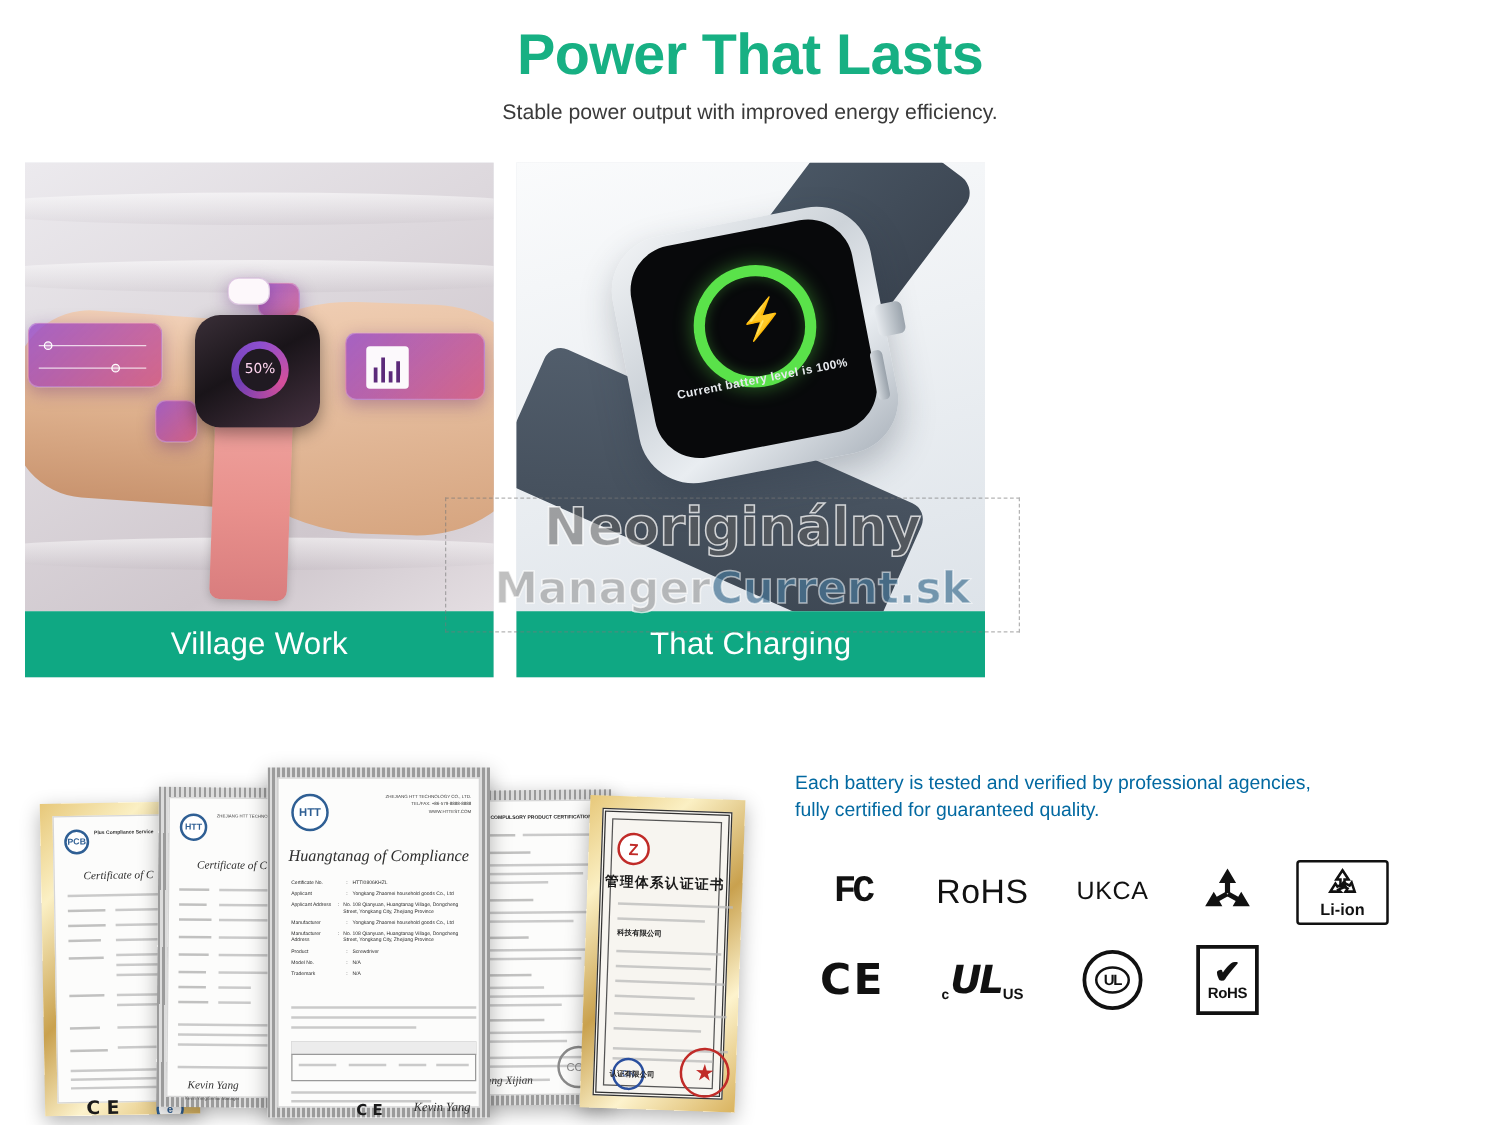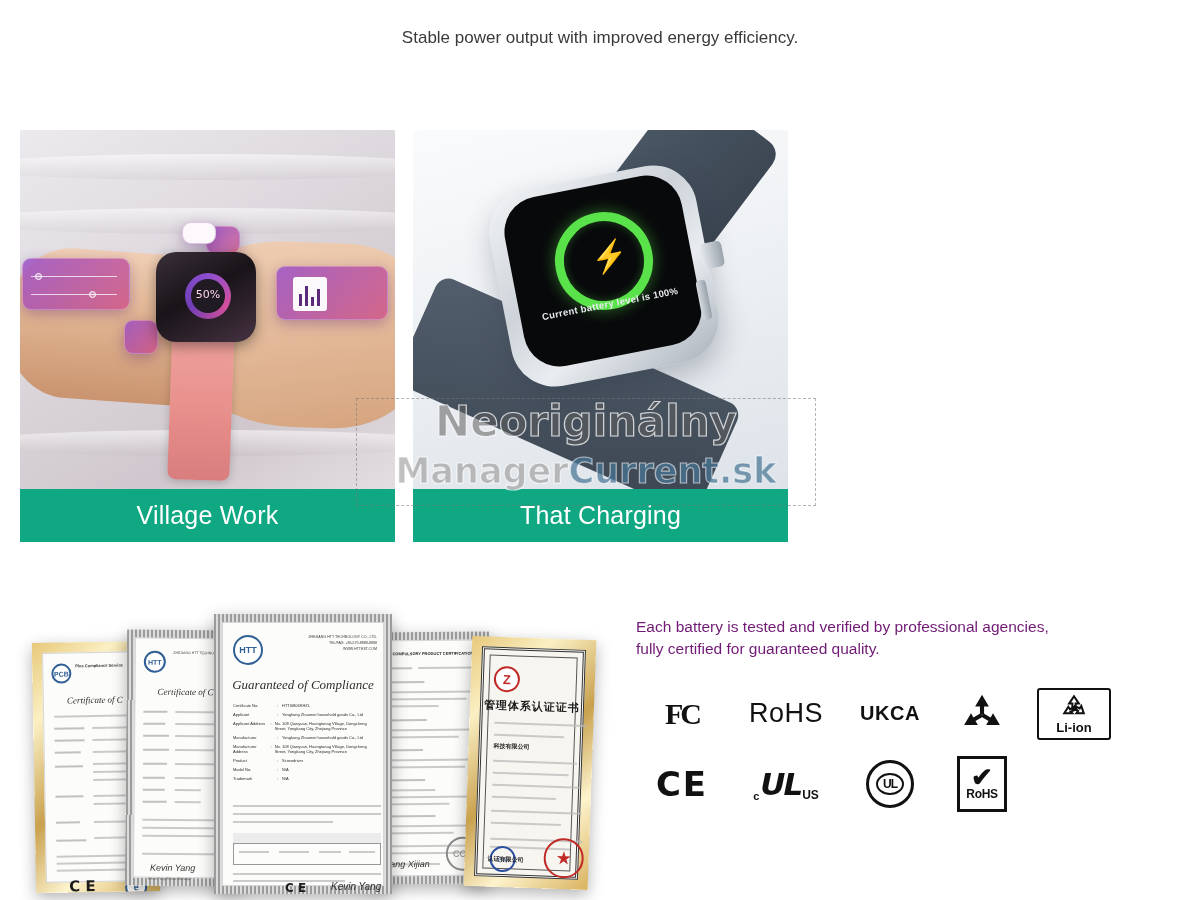"Power That Lasts" h1 { html: none -> <h1>Power That Lasts</h1> }
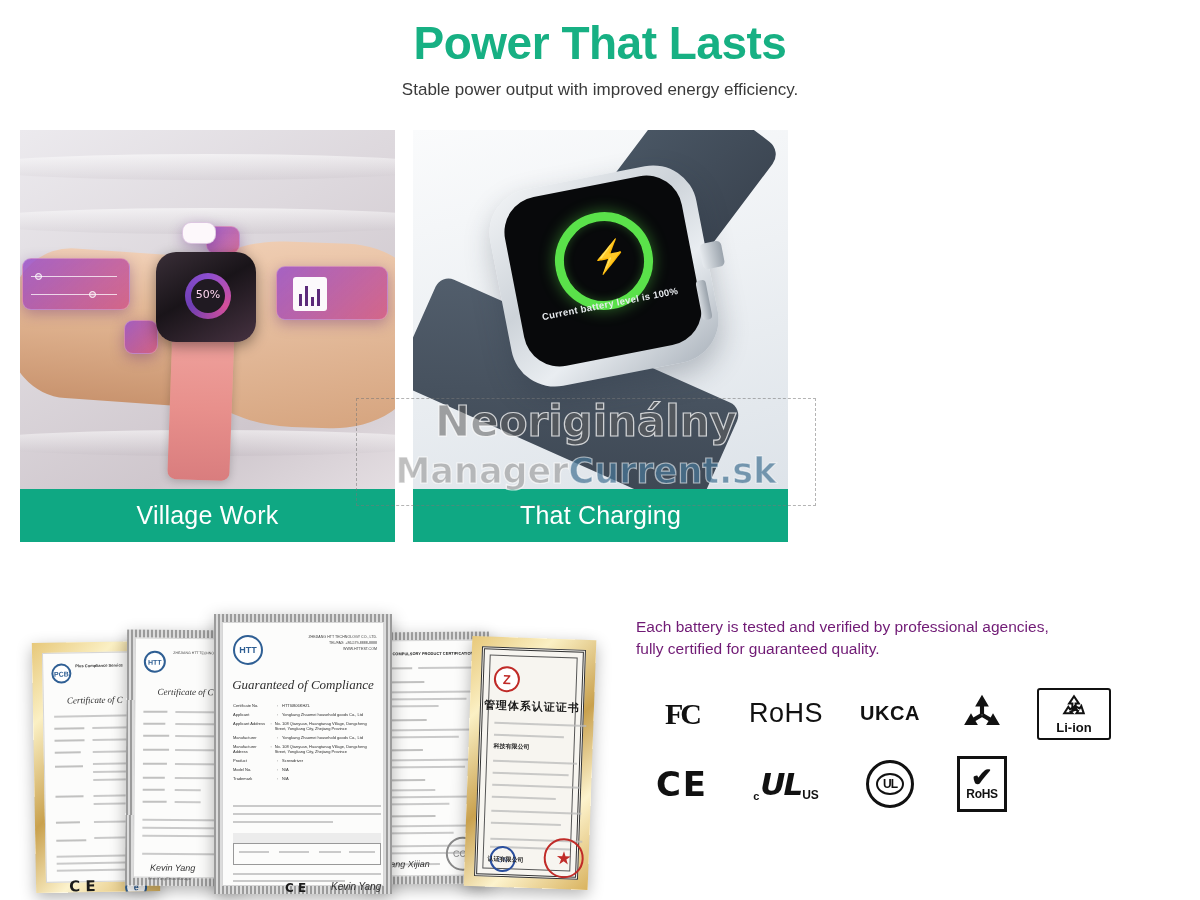"Each battery is tested and" .safety p { color: #701a75 -> #0369a1 }
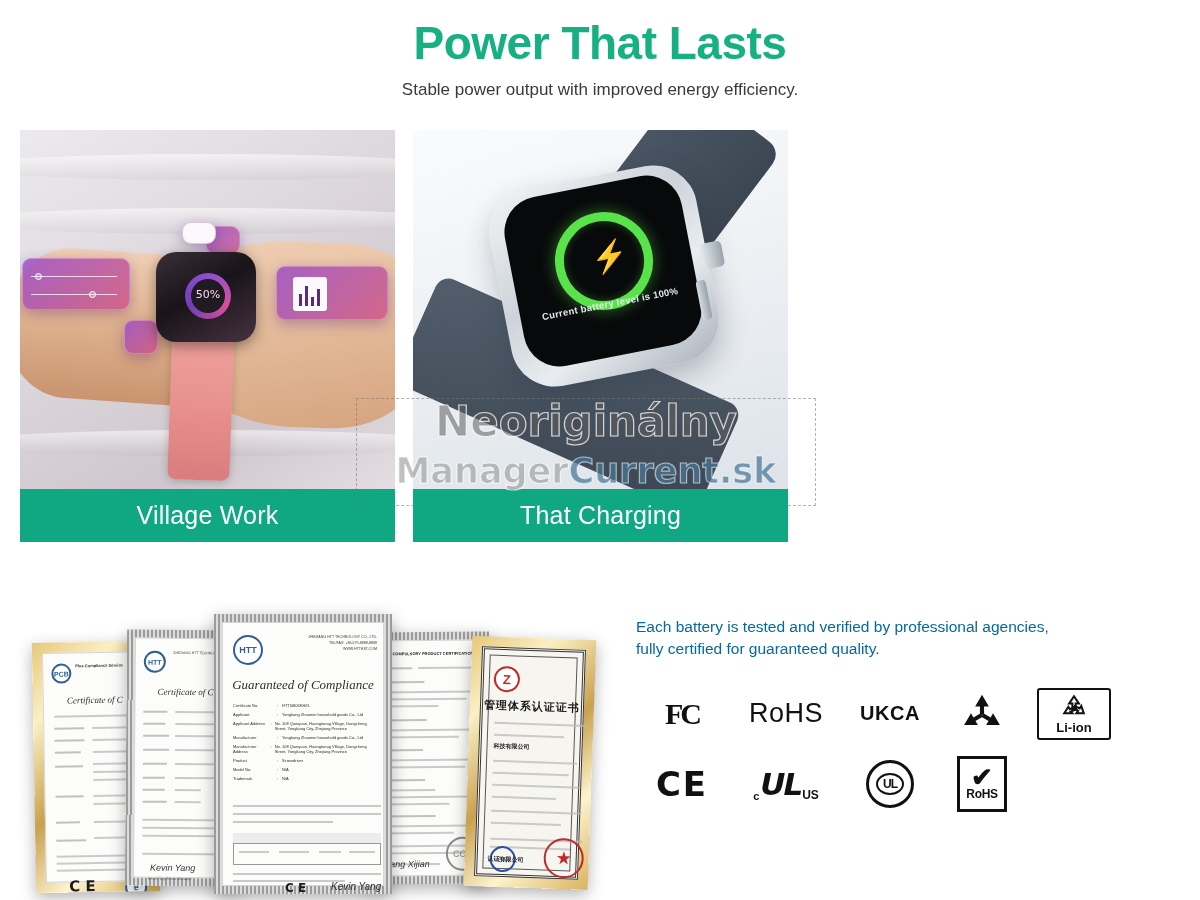"Guaranteed of Compliance" div.cert-title { text: Guaranteed -> Huangtanag }
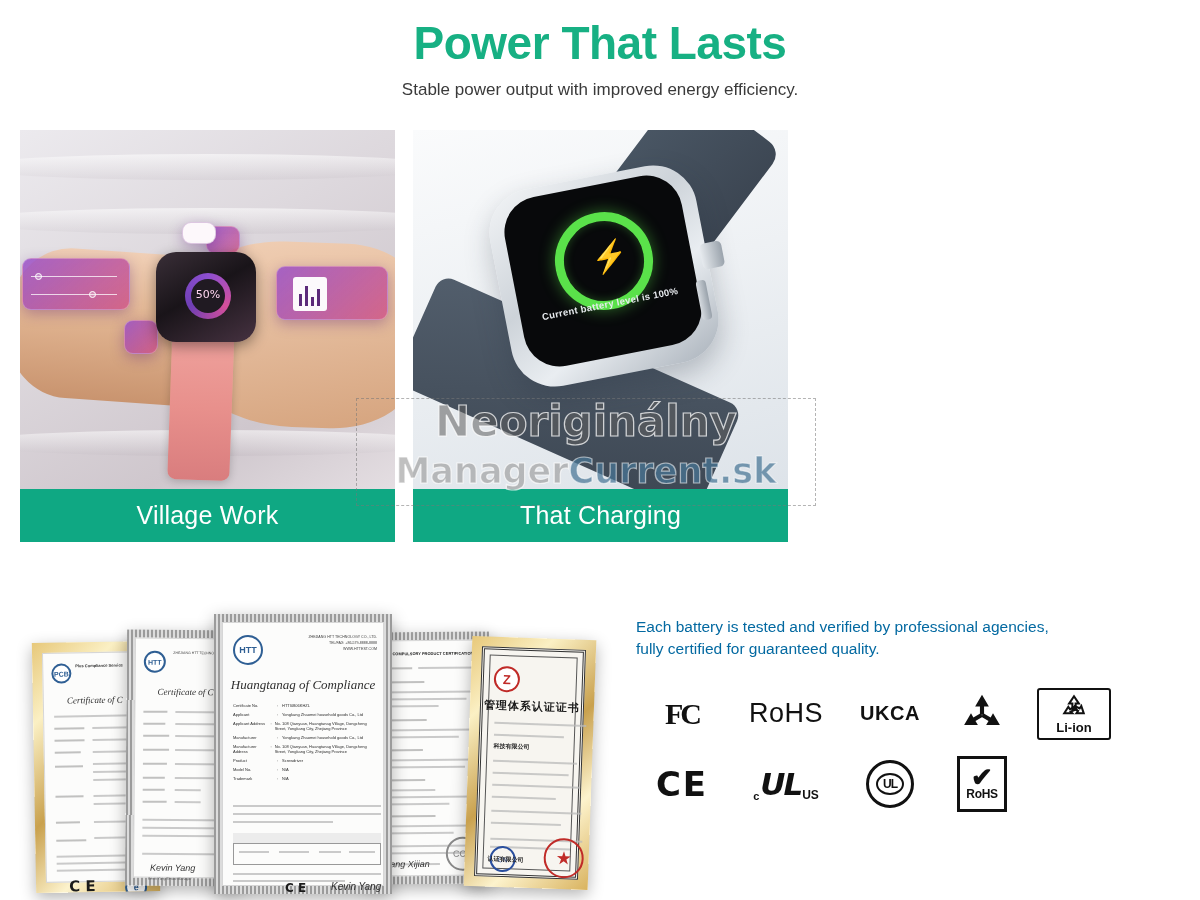"FC" .b-fcc { font-family: Liberation Serif, serif -> Liberation Mono, monospace }
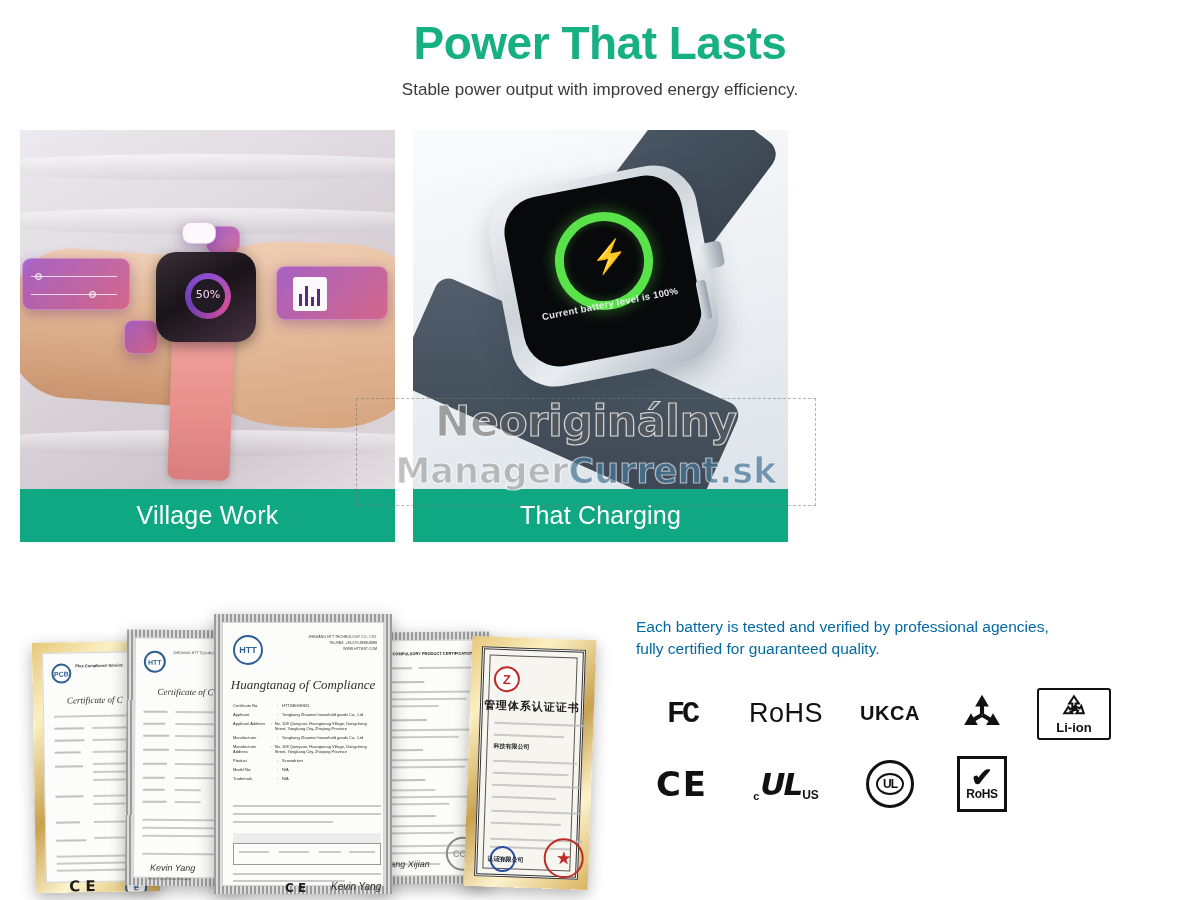"UK" .b-ukca { font-weight: bold -> normal }
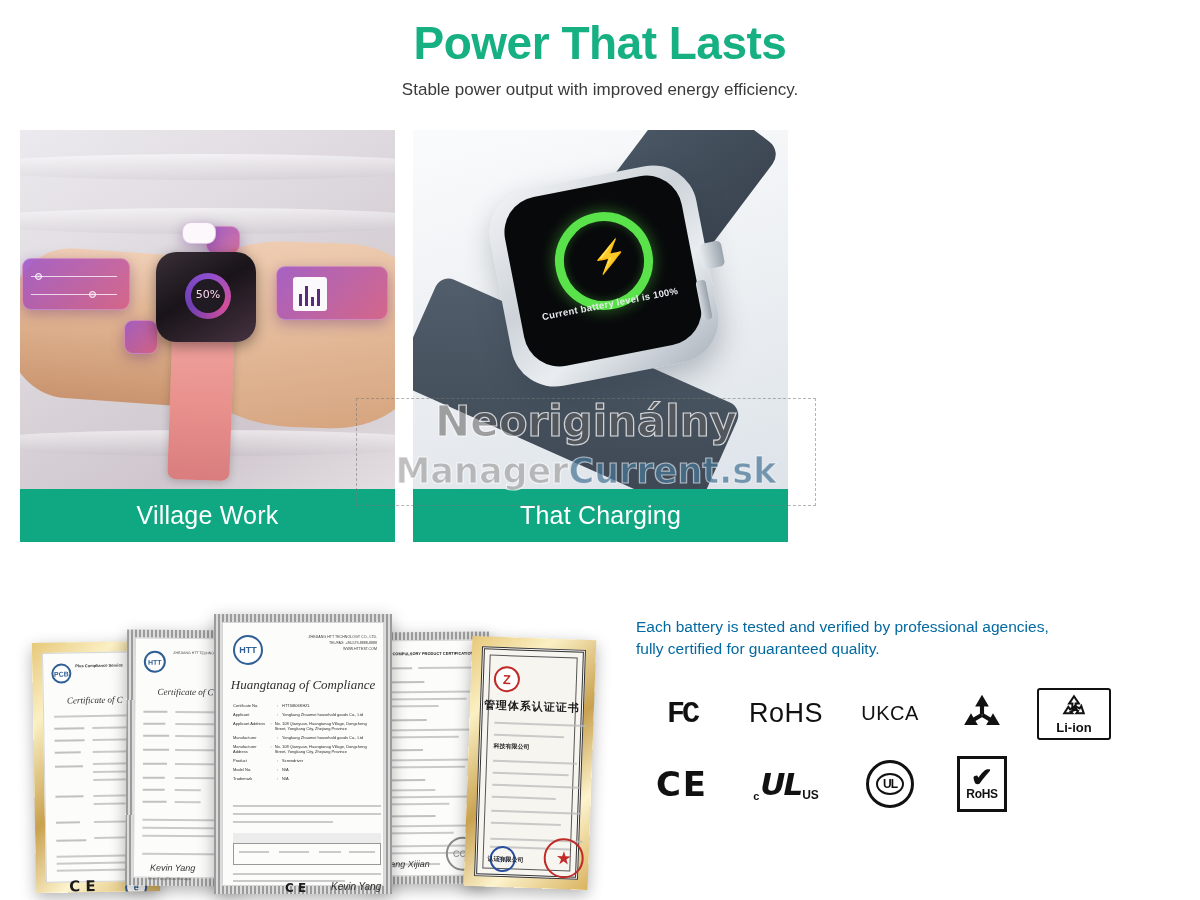"Kevin Yang" .sig { font-family: Liberation Sans, sans-serif -> Liberation Serif, serif }
